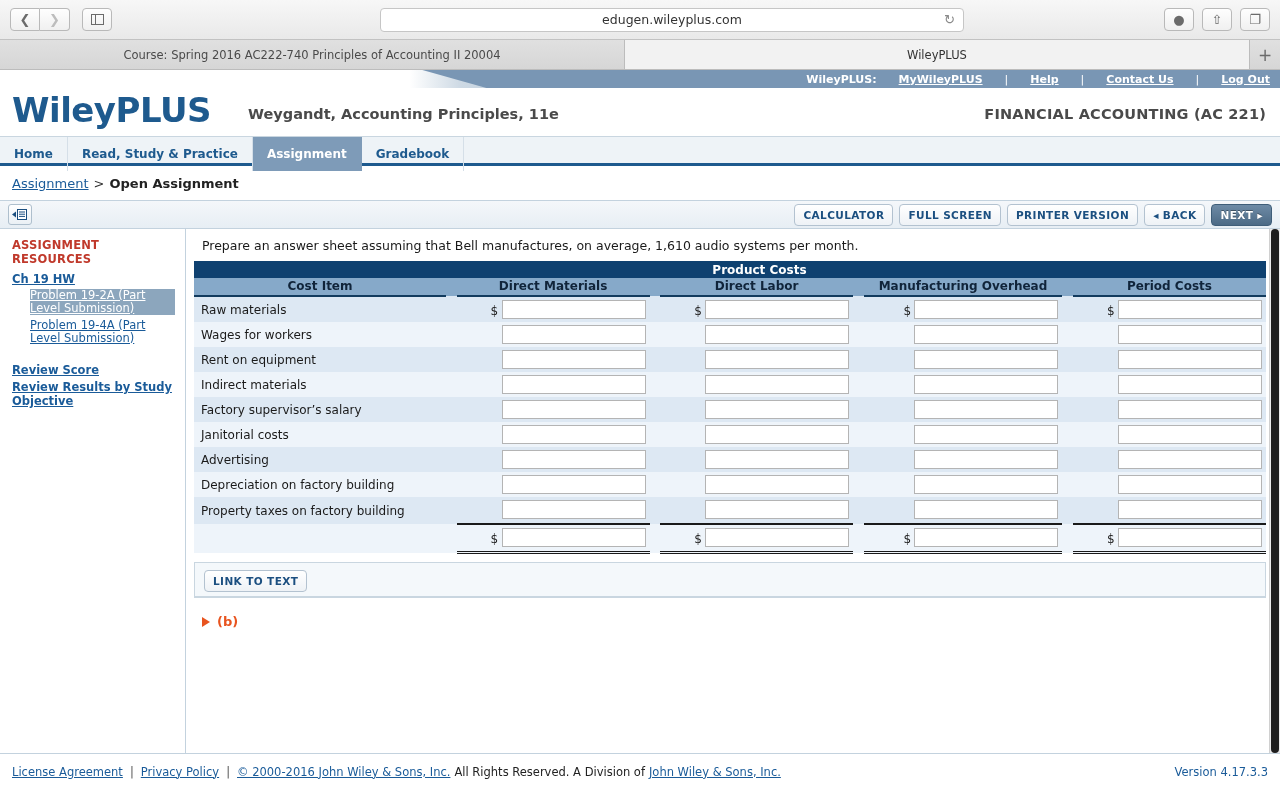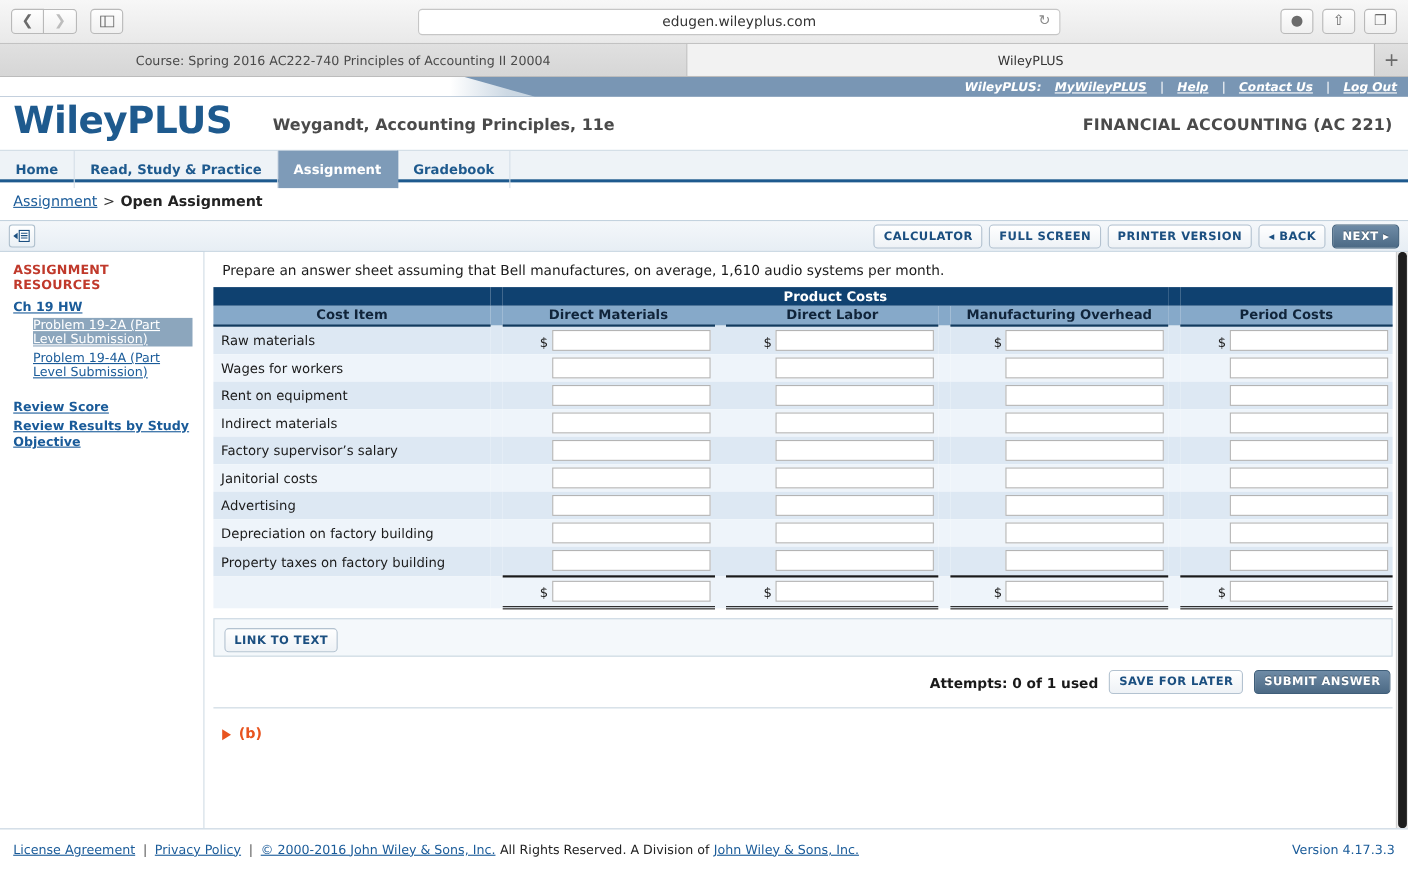"WileyPLUS:" .wp-topnav { font-style: italic -> none; gap: 12px -> 22px }
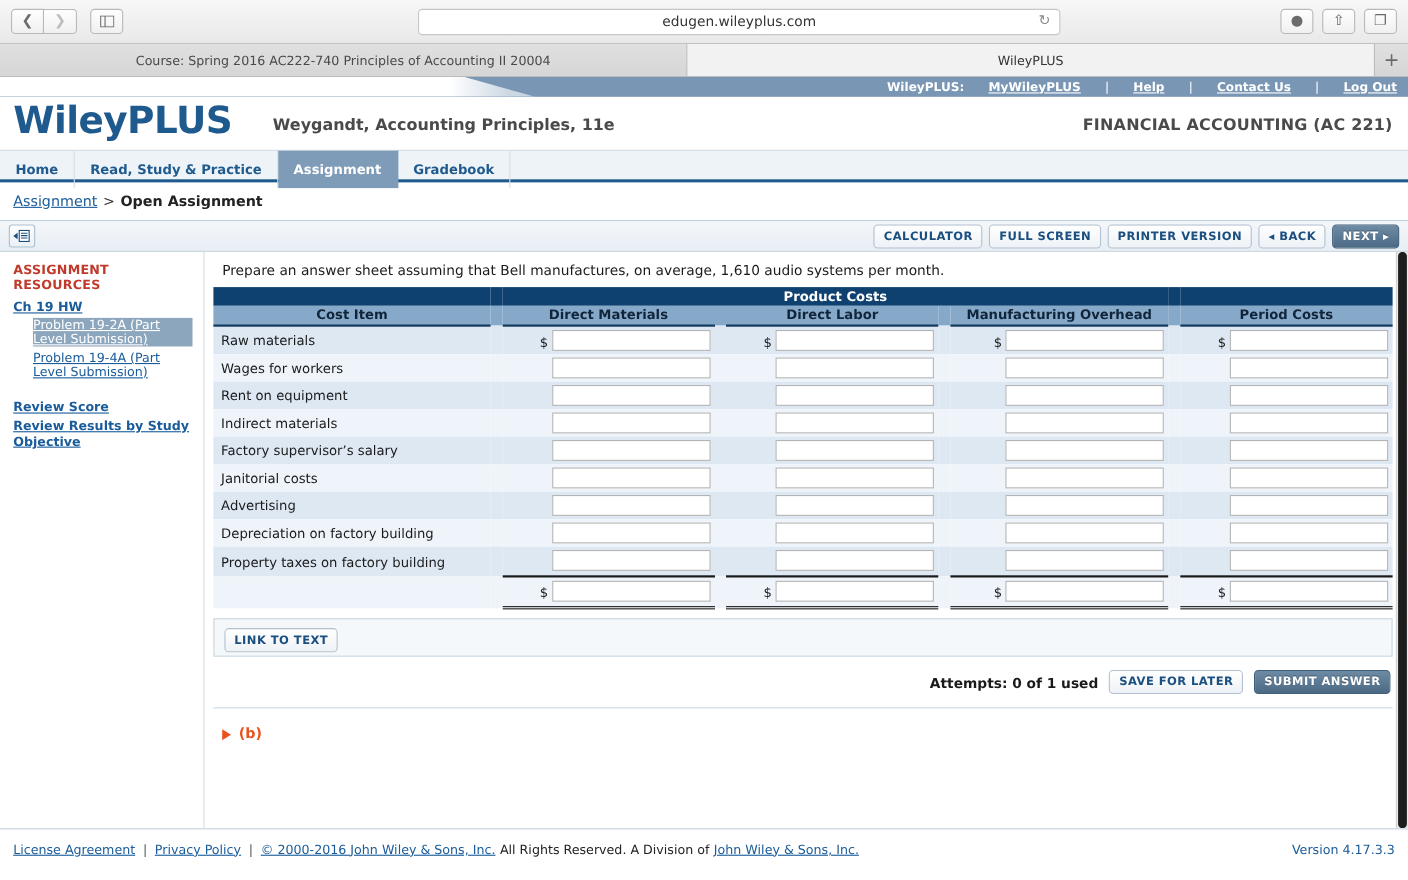"Attempts: 0 of 1 used" div.attempt-row { html: <div> <span>Attempts: 0 of 1 used</span> <span>SAVE FOR LATER</span> <span>SUBMIT ANSWER</span> </div> -> none }
